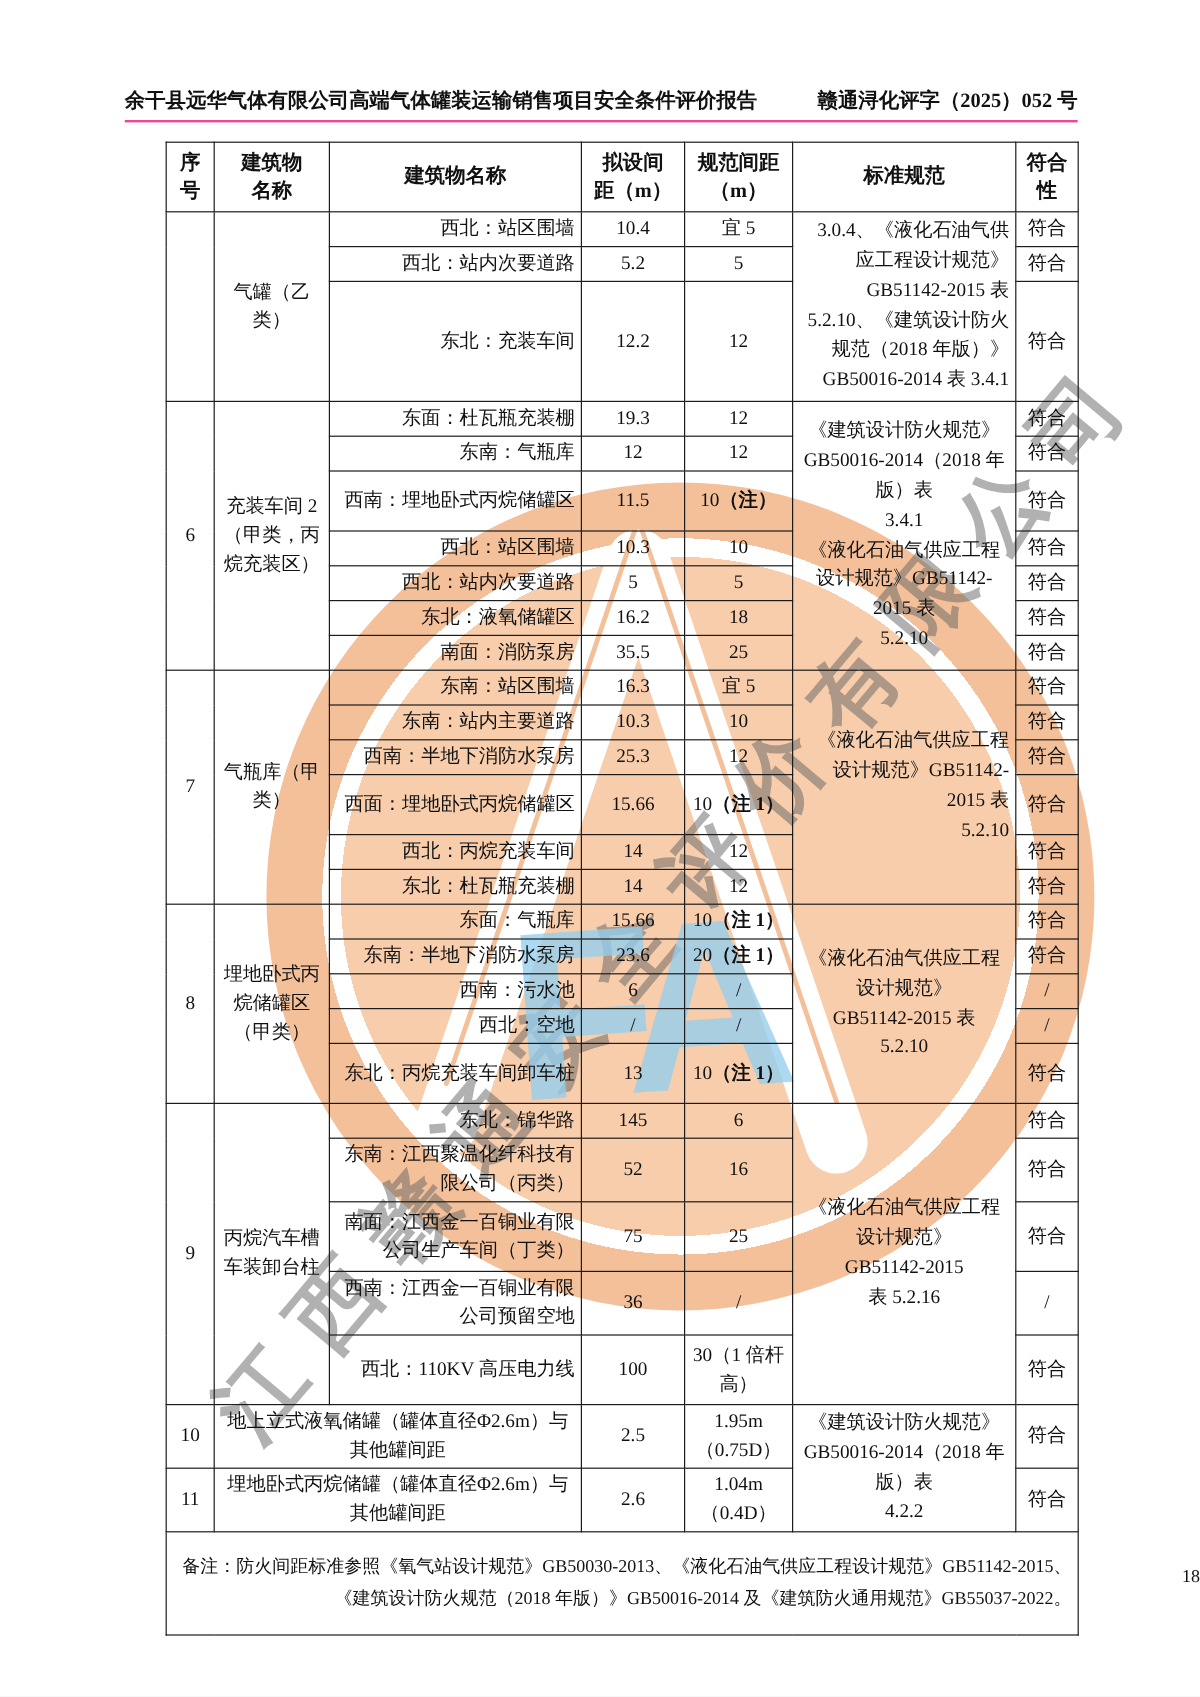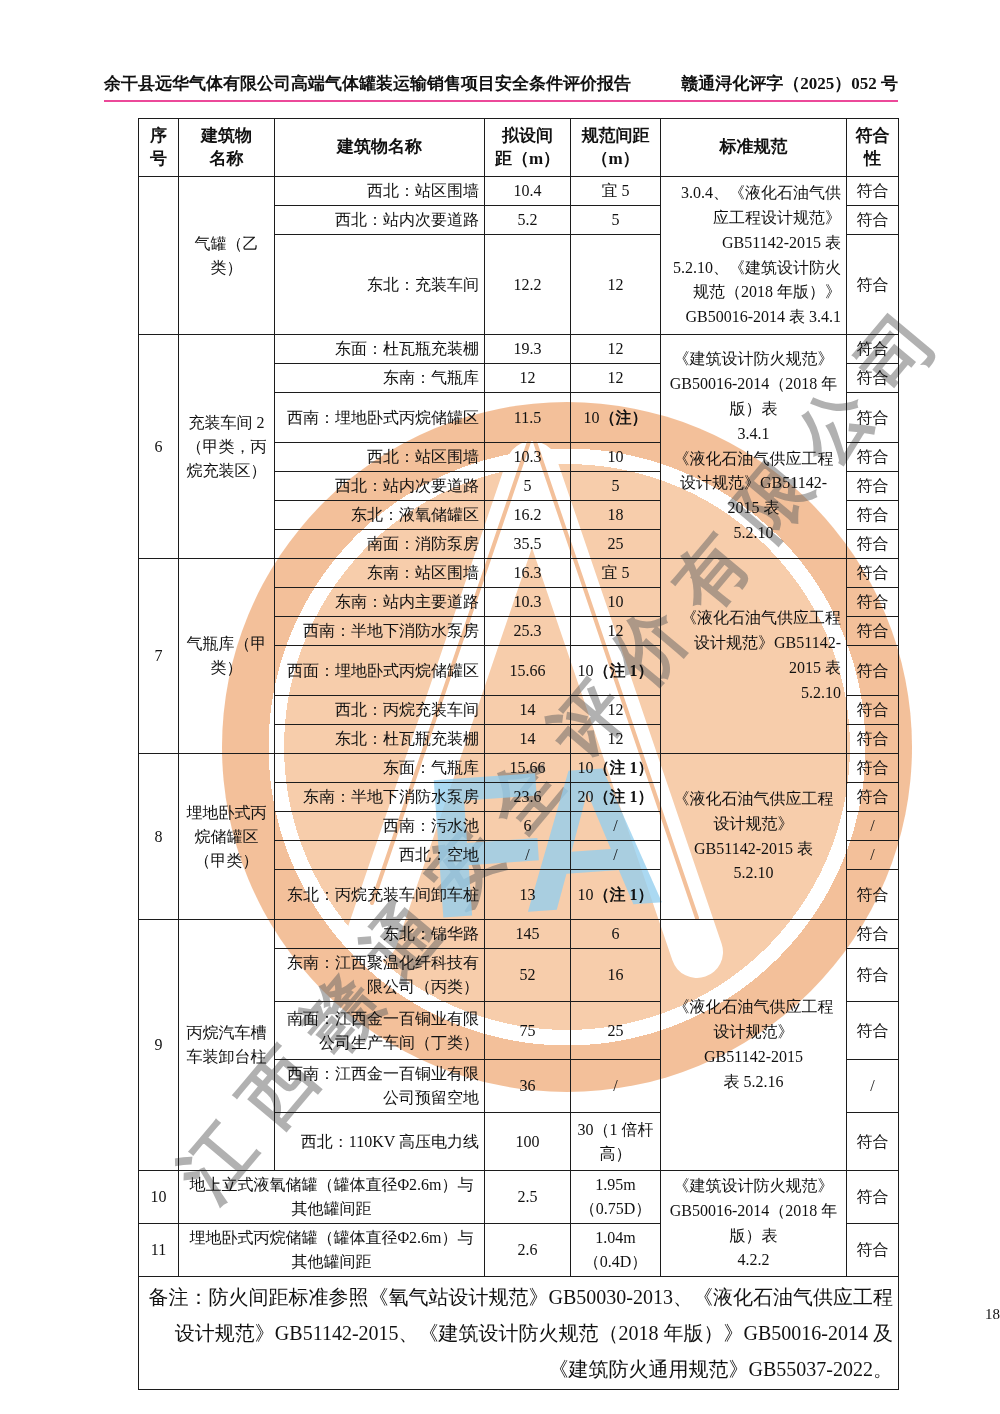"备注：防火间距标准参照《氧气站设计规范》GB50030-2013、《液化石油气供" td.note { font-size: 20px -> 15px }
